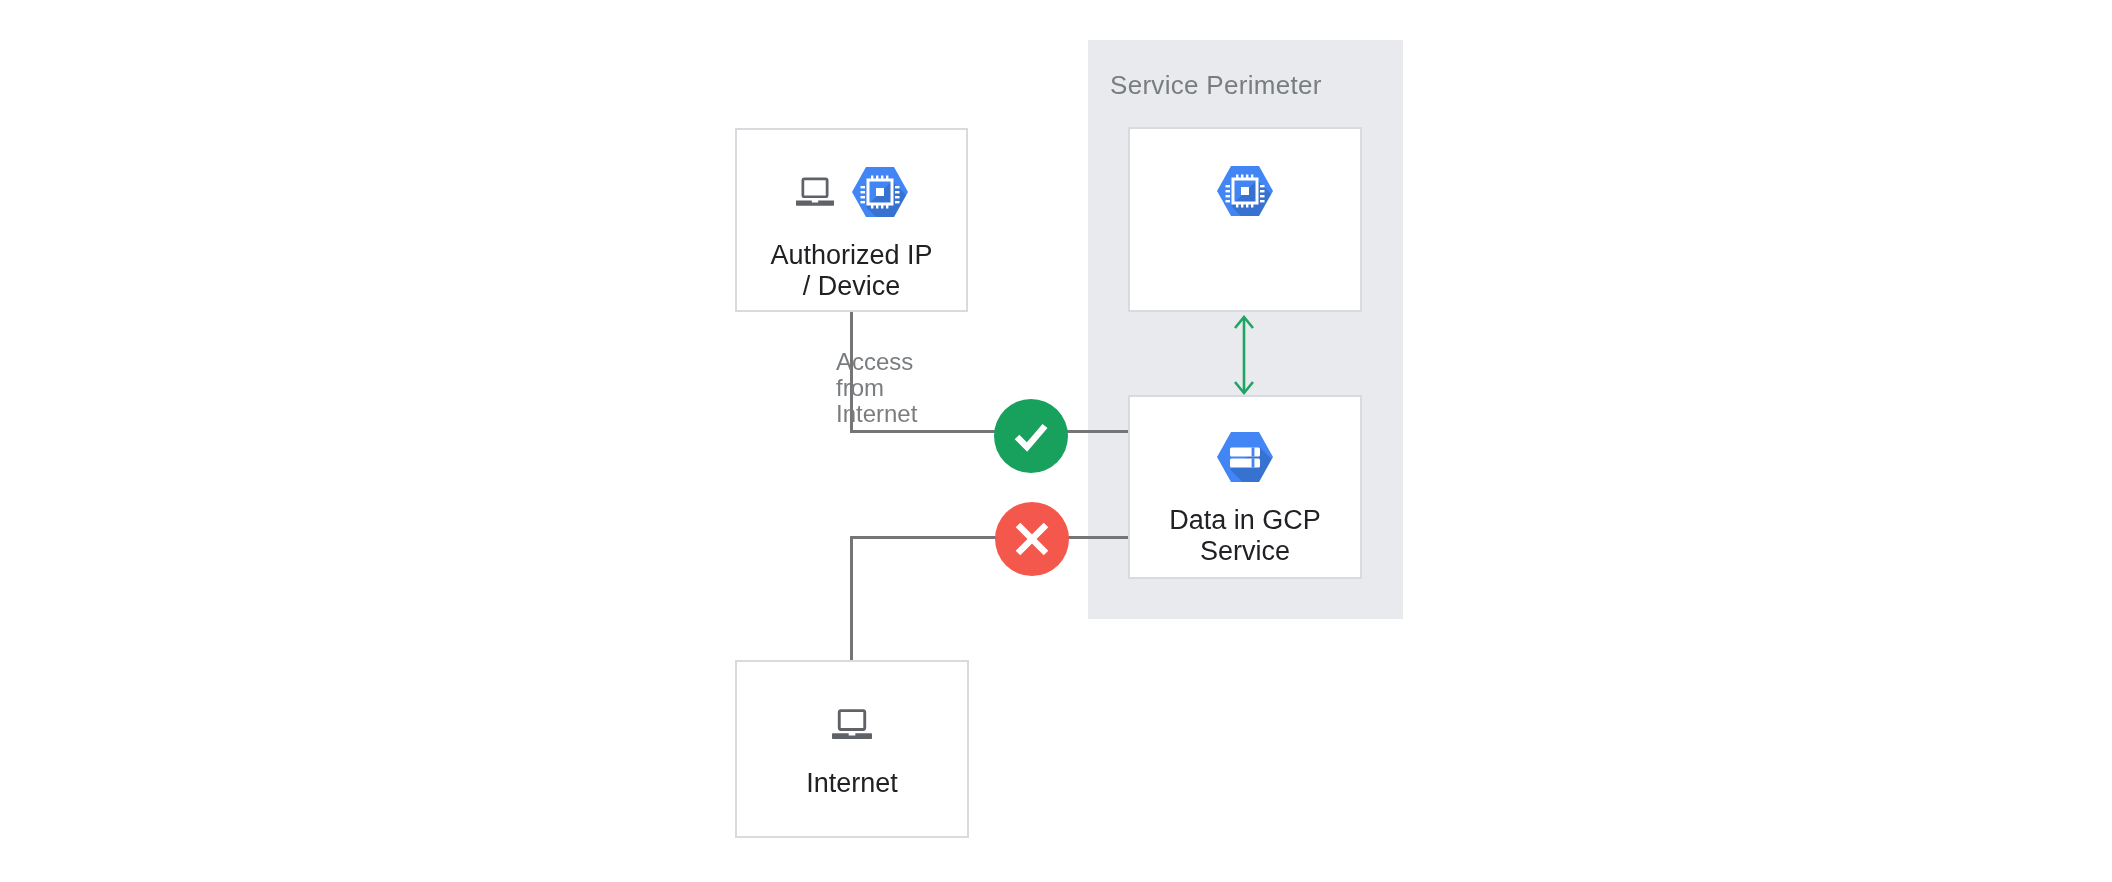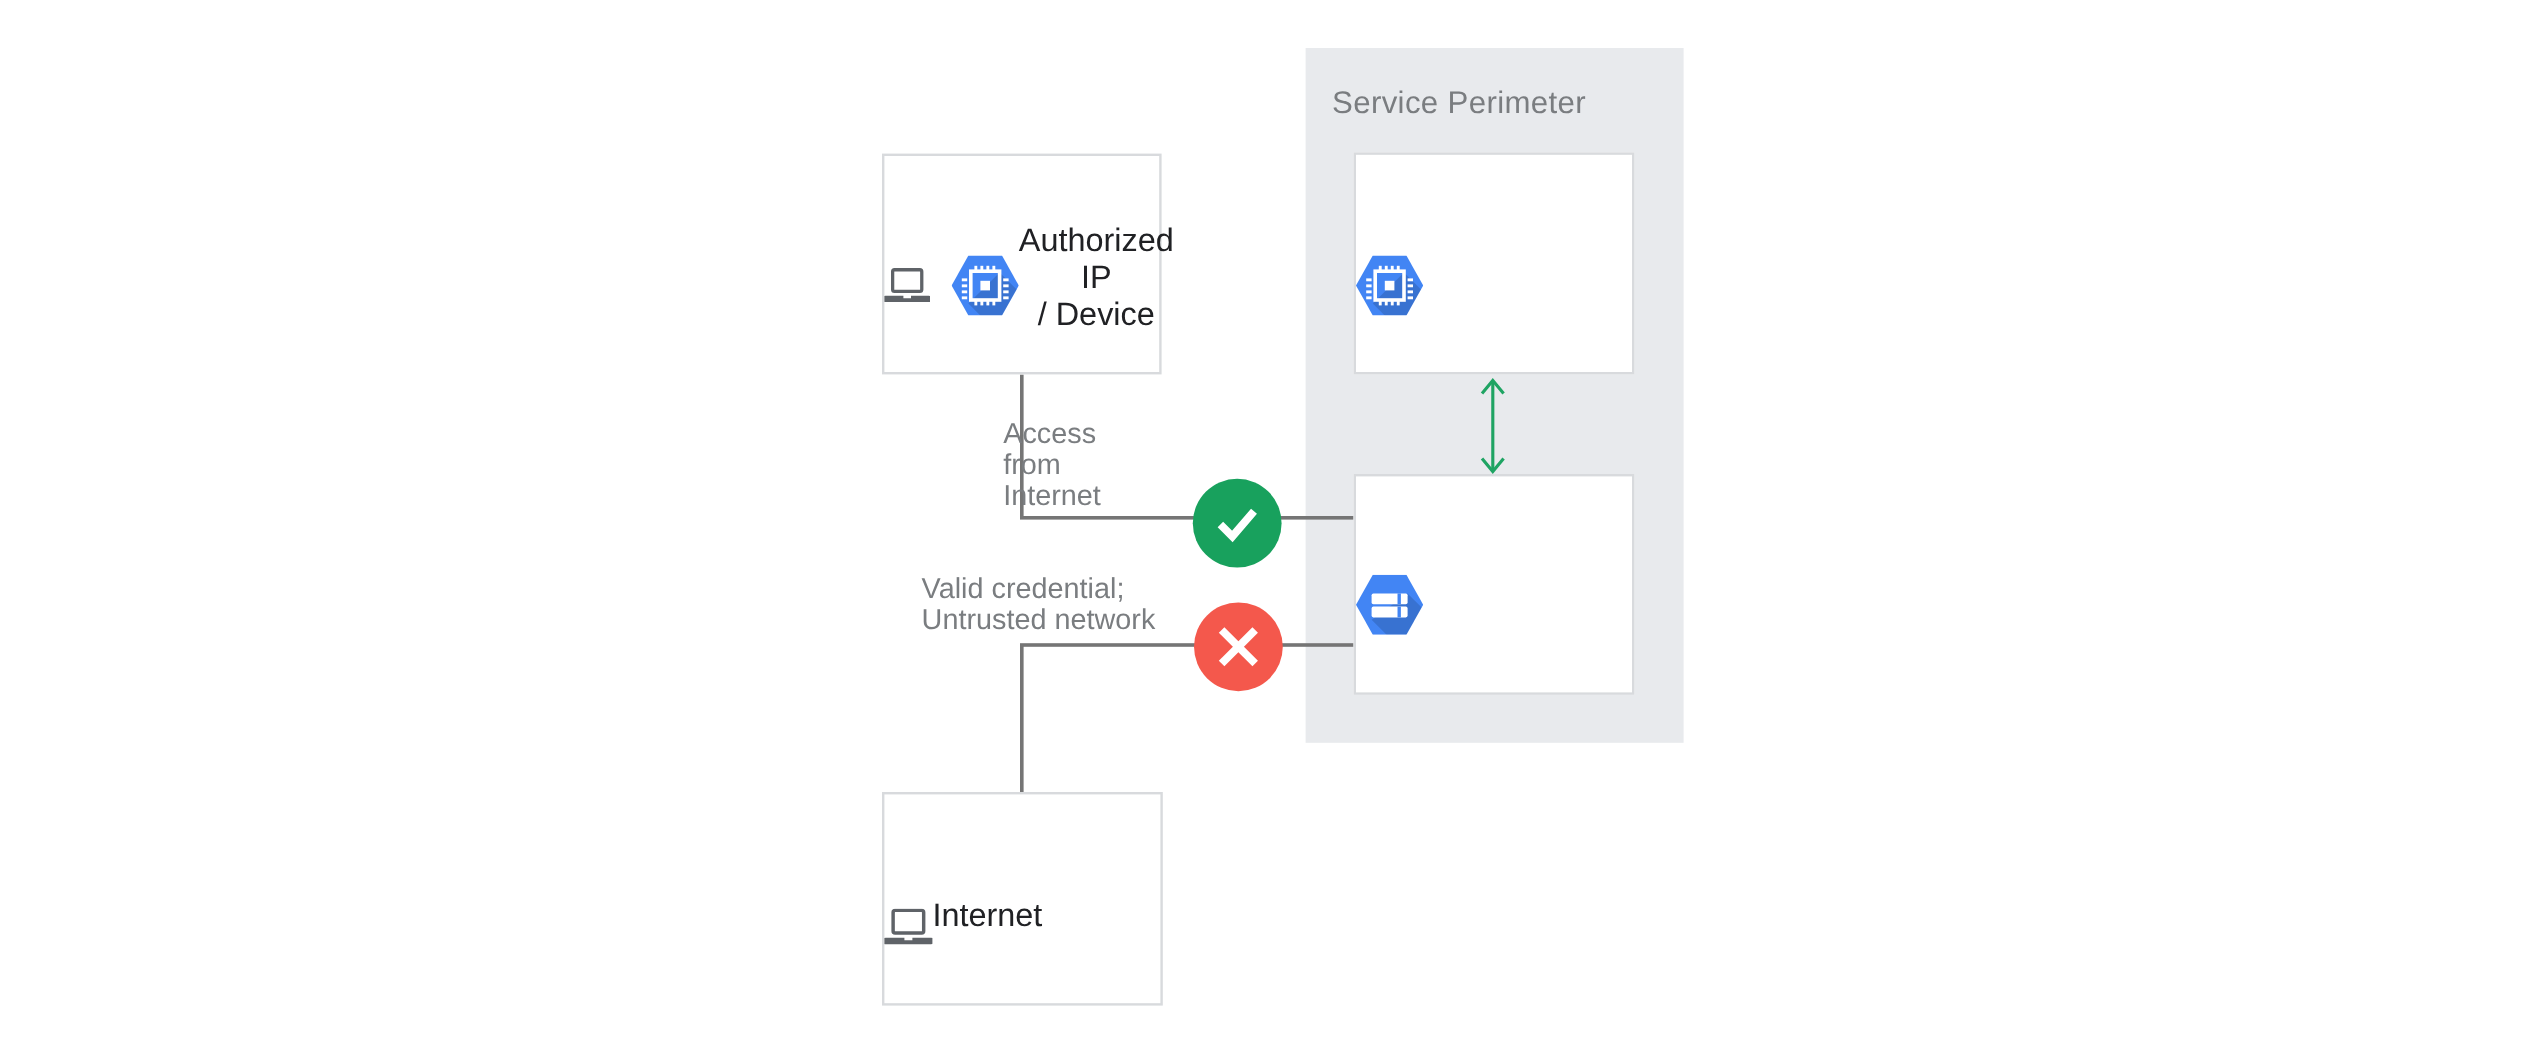"Authorized IP" .node { flex-direction: row -> column }
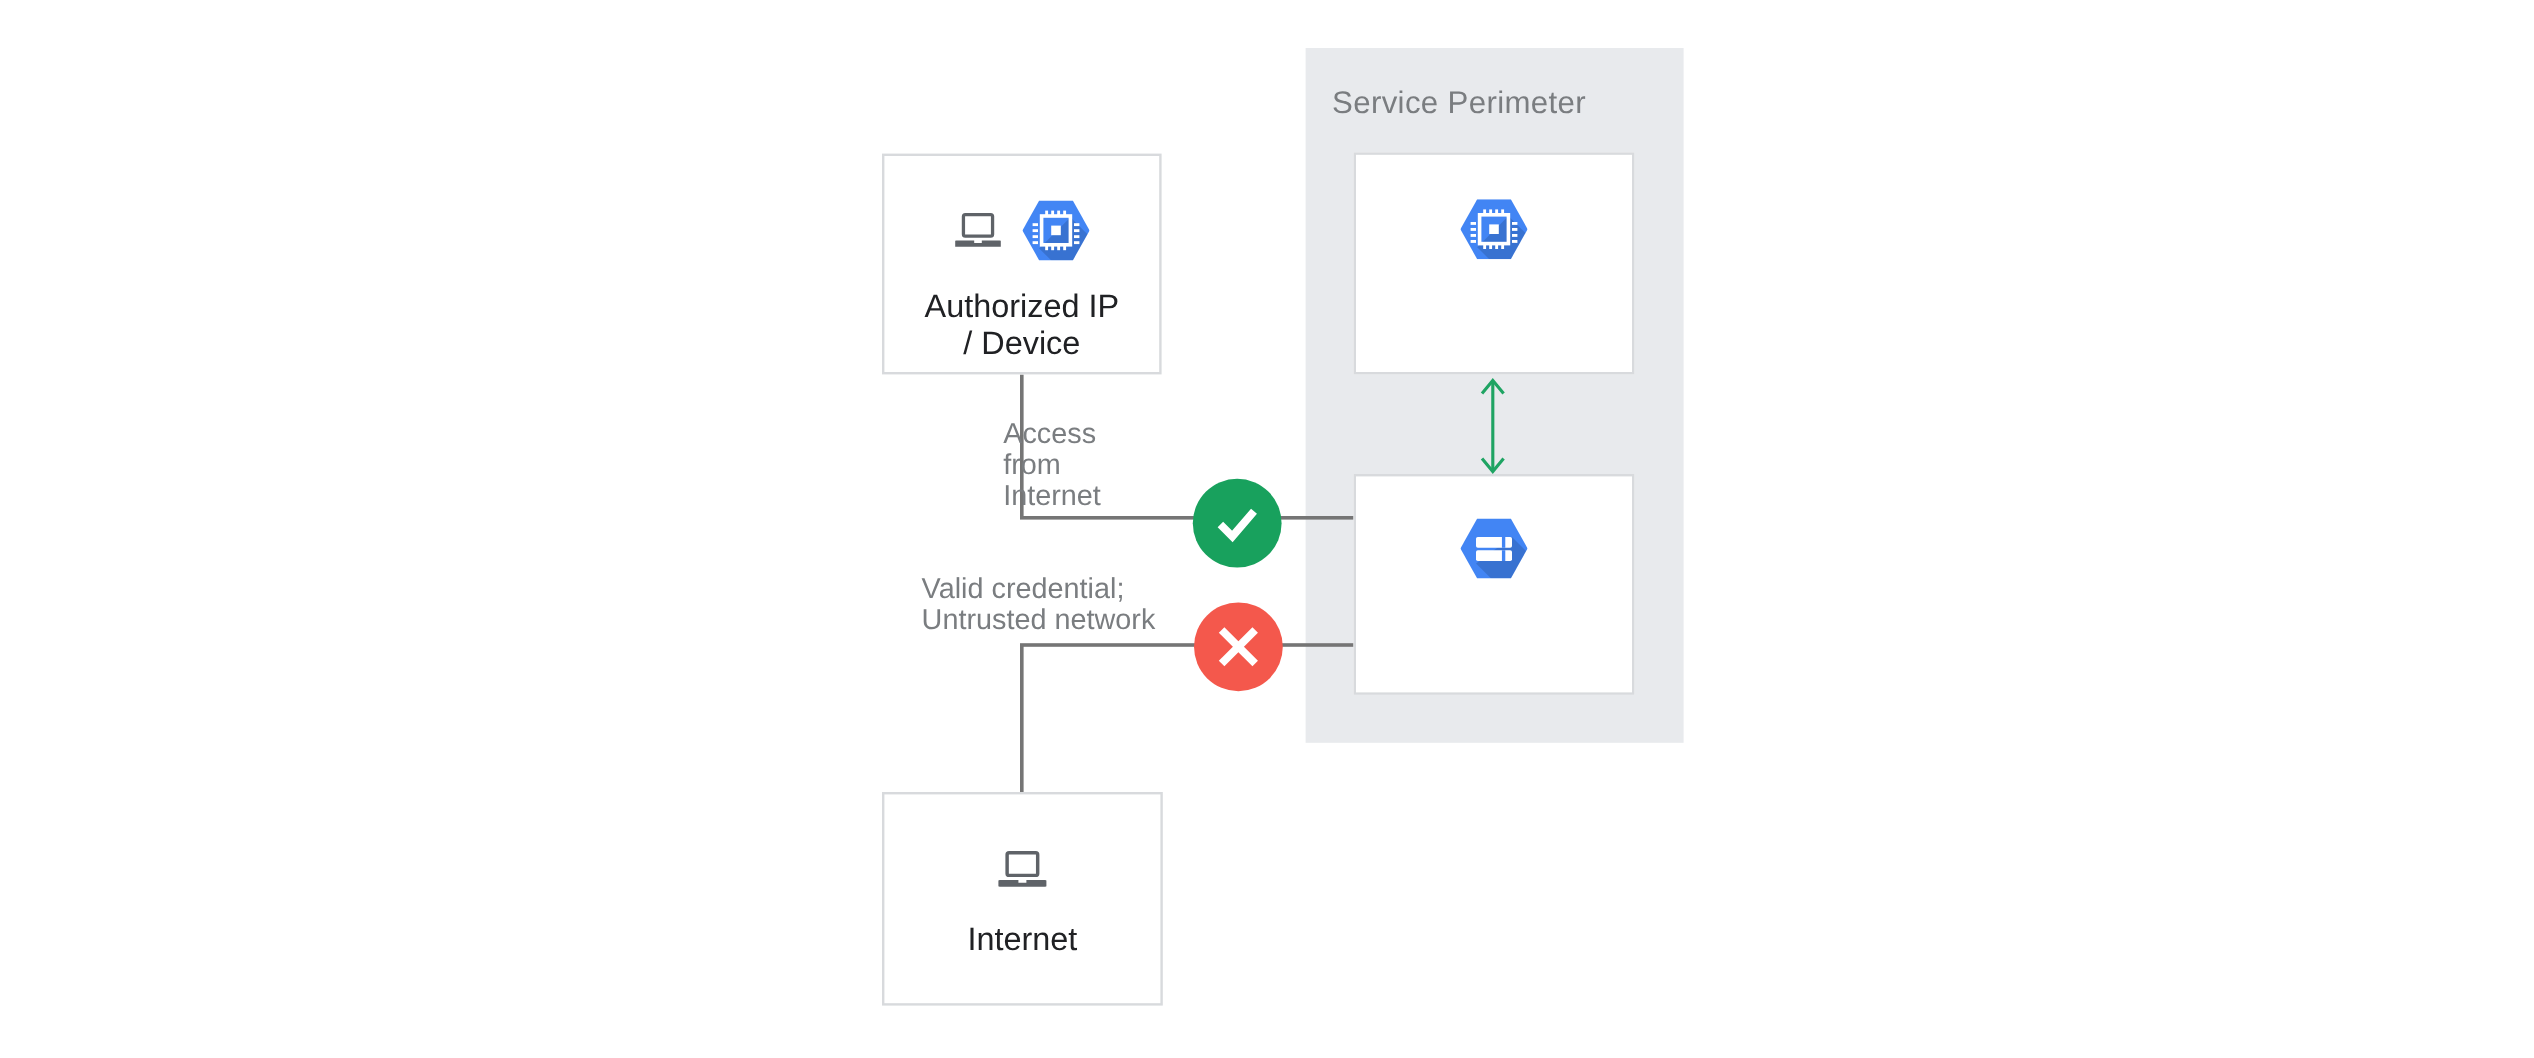"Valid credential;" div.edge-label { html: <div> <span>Valid credential;</span> <span>Untrusted network</span> </div> -> none }
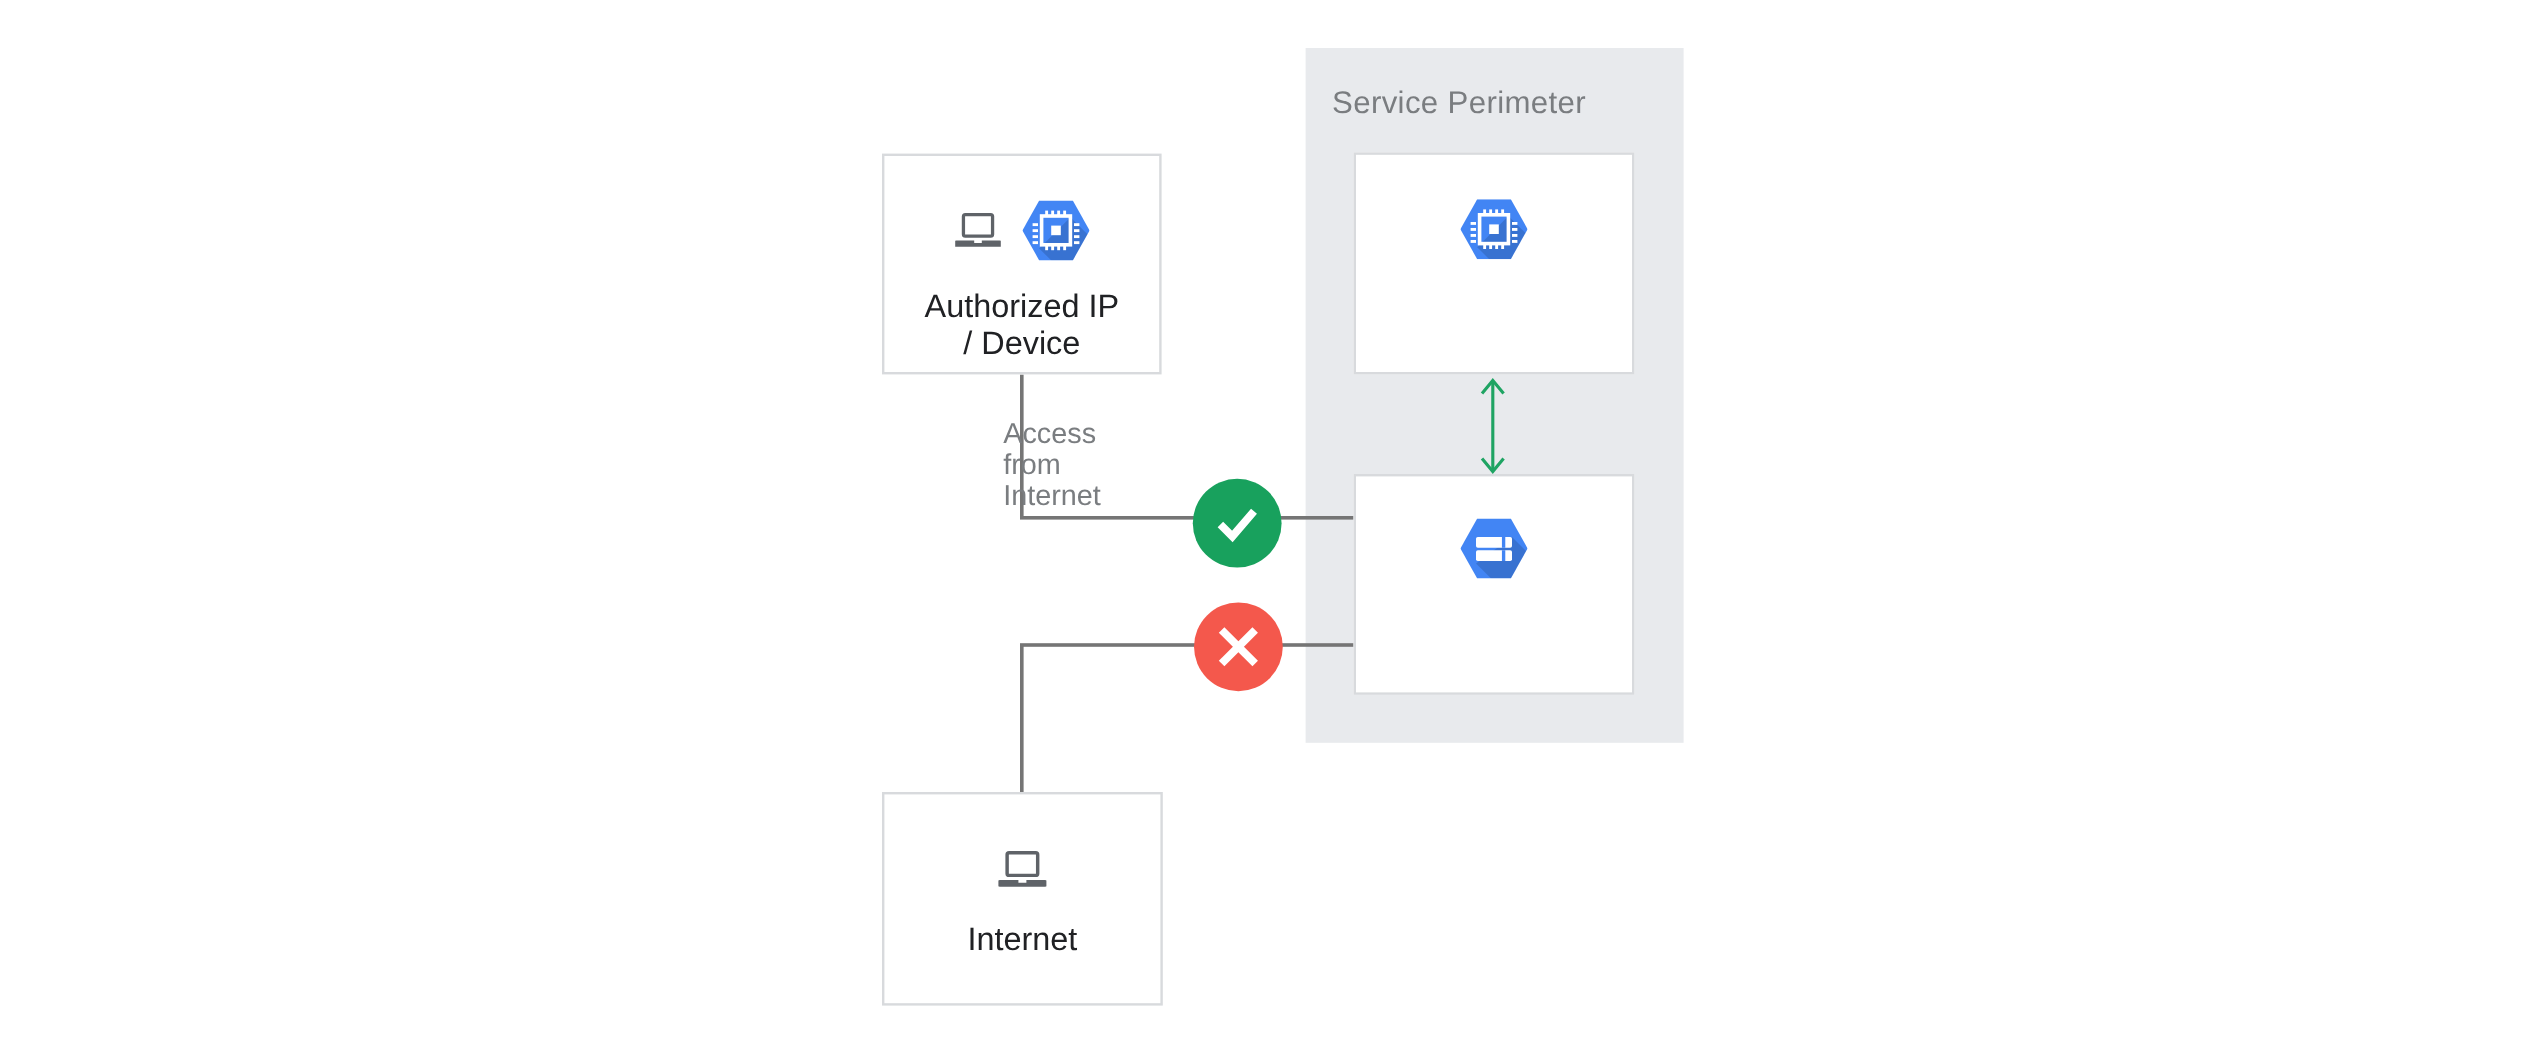"Data in GCP" div.node-label { html: none -> <div> <span>Data in GCP</span> <span>Service</span> </div> }
